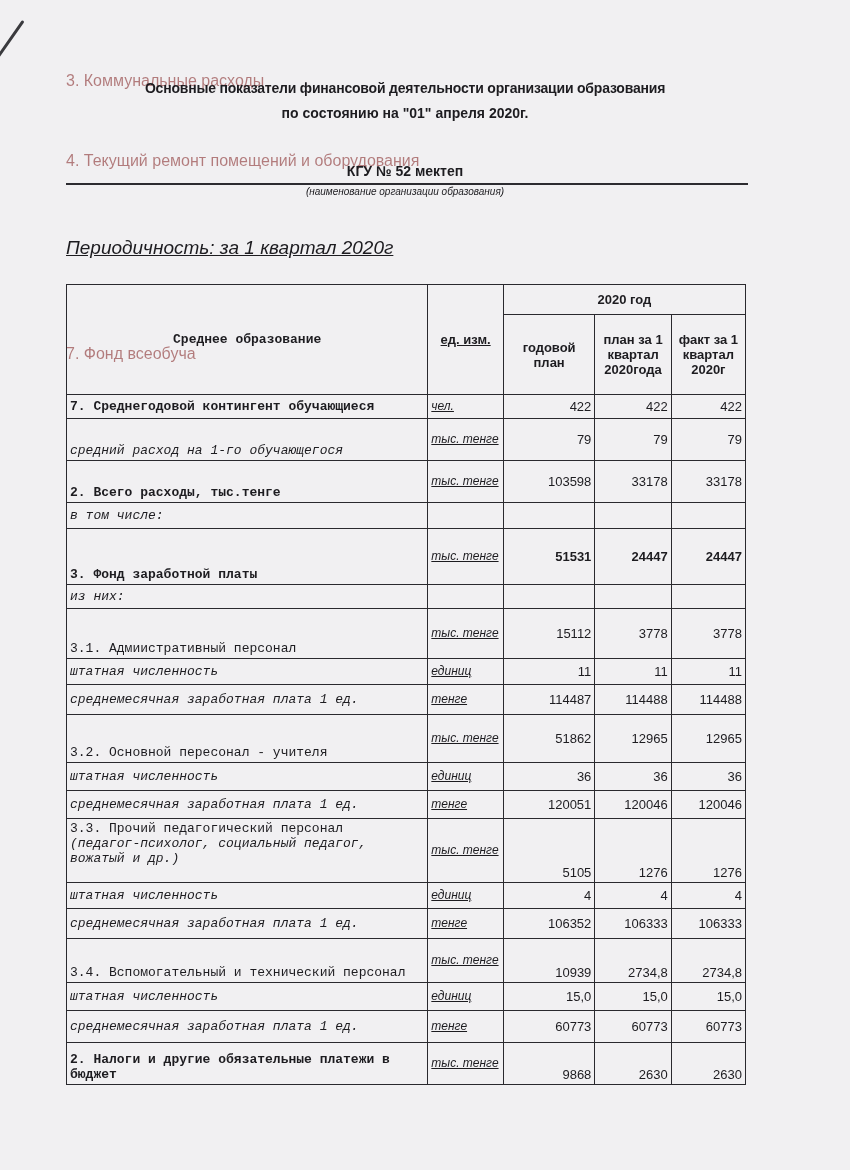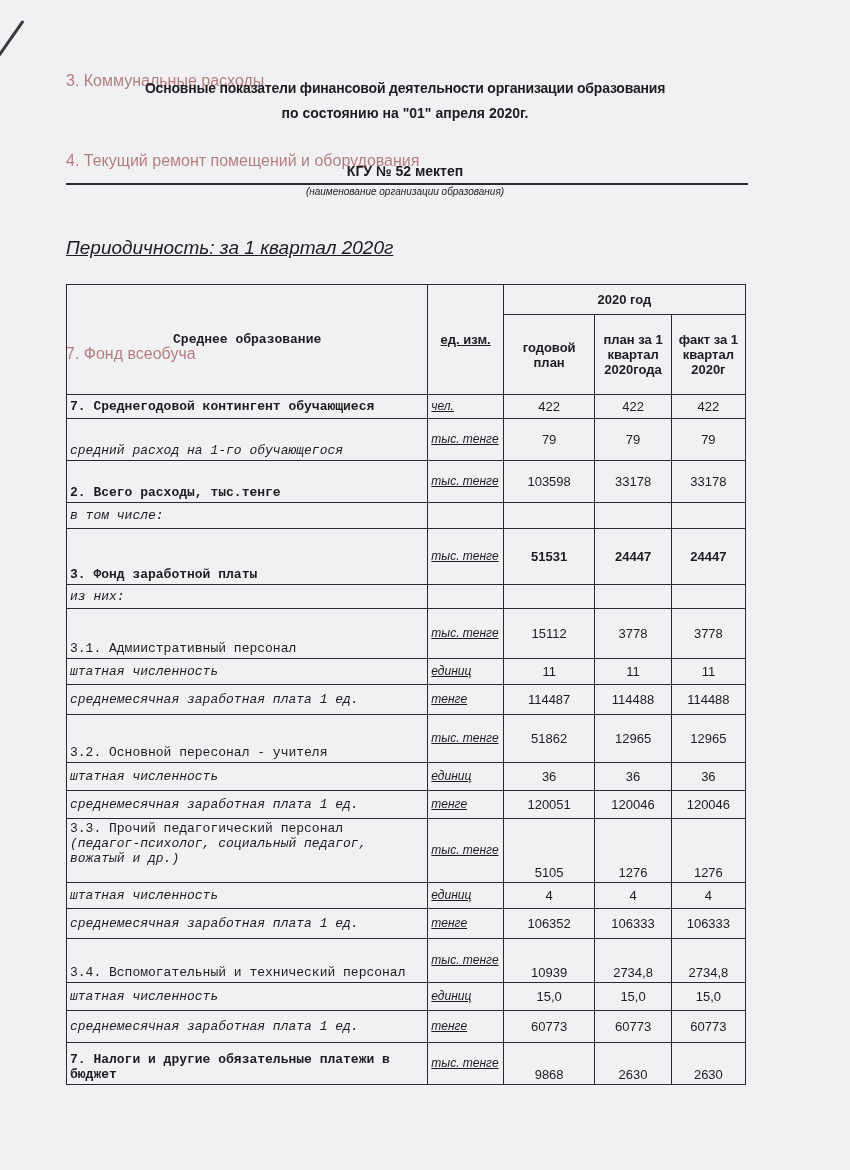"422" .c-val { text-align: center -> right }
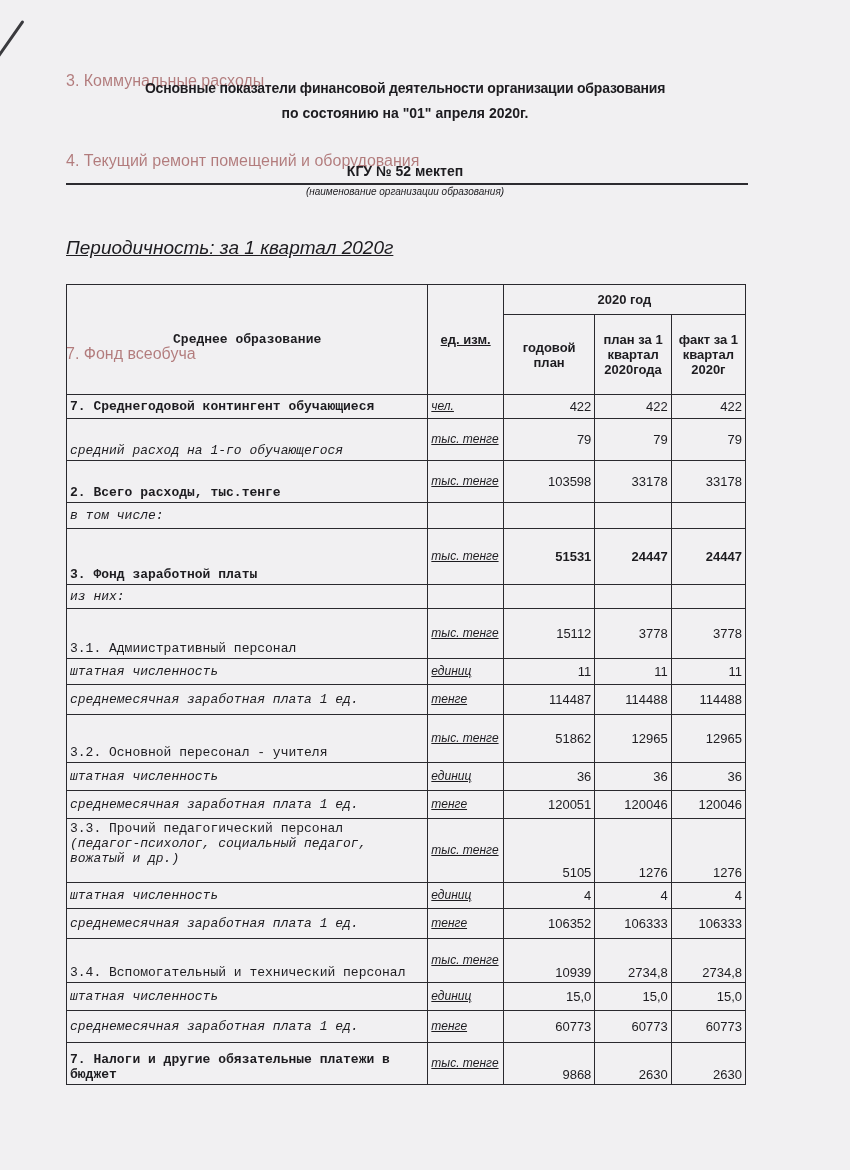"7. Налоги и другие обязательные" td.c-name { text: 7 -> 2 }
